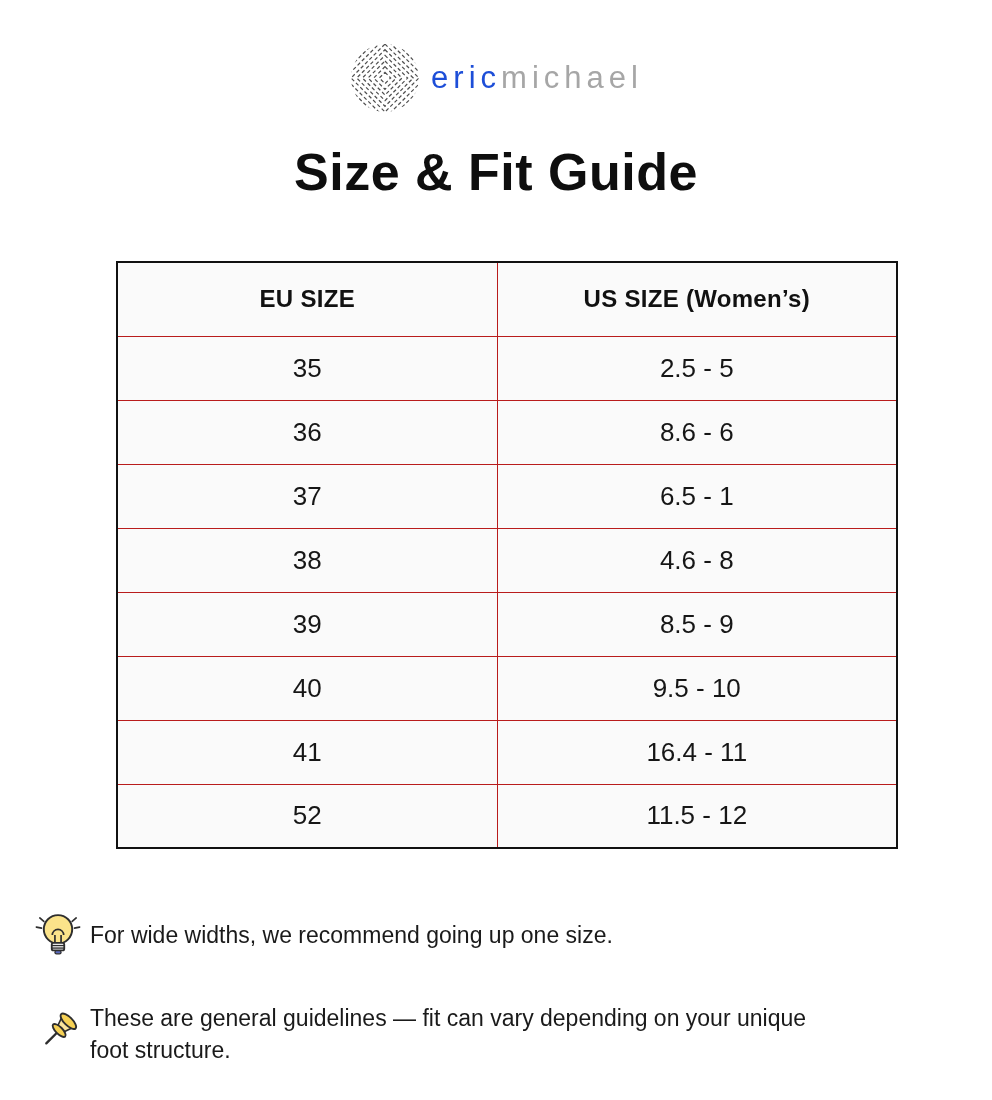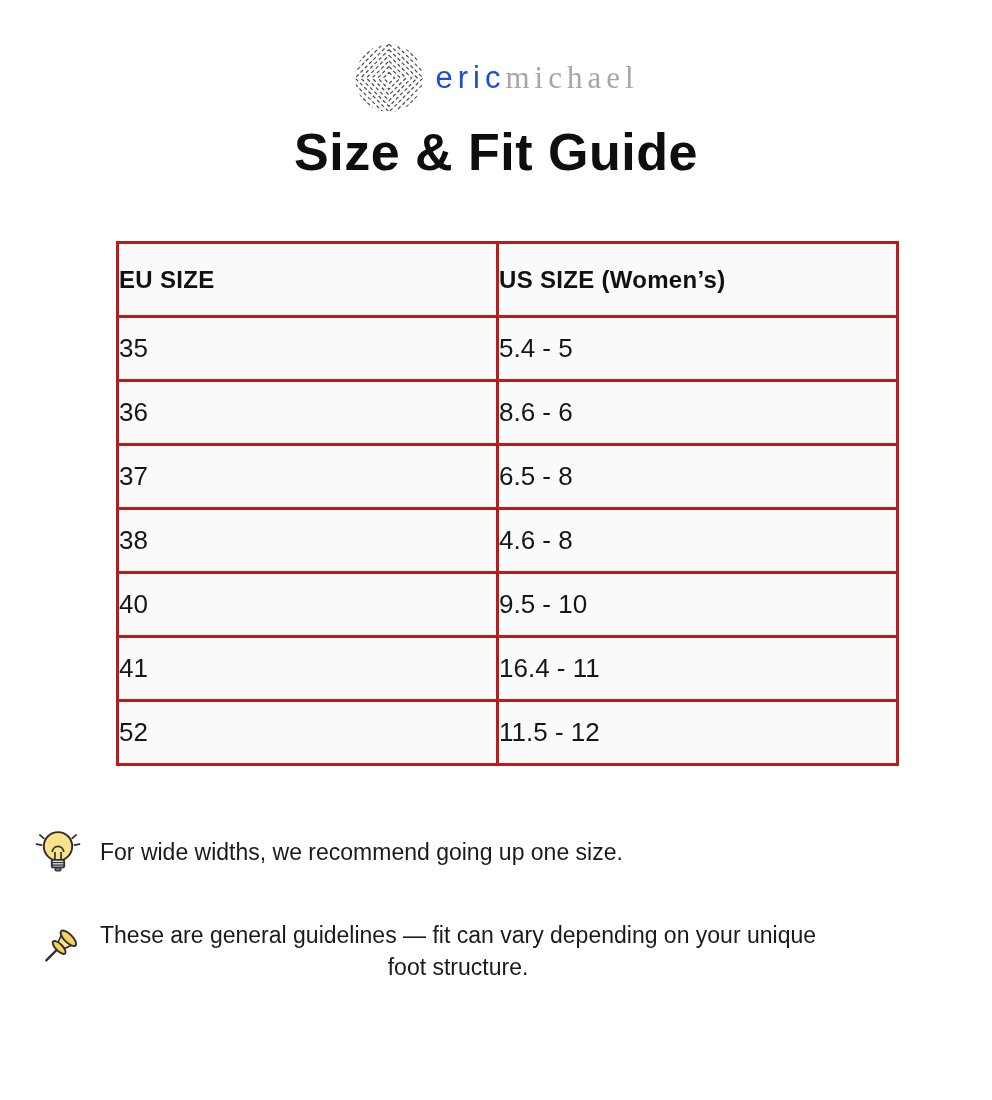"michael" .logo-text .secondary { font-family: Liberation Serif, serif -> none }
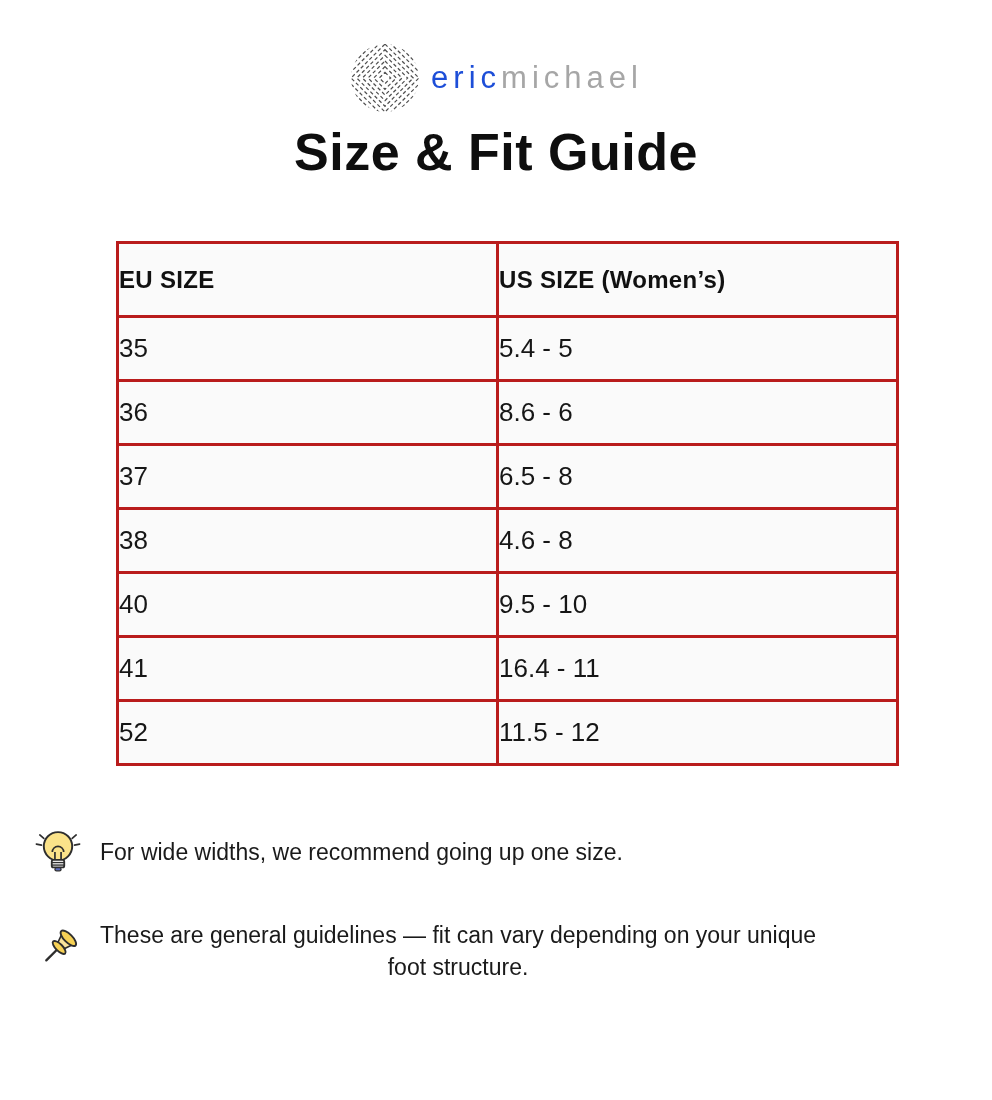"Size & Fit Guide" .page-title { margin-top: 10px -> 30px }
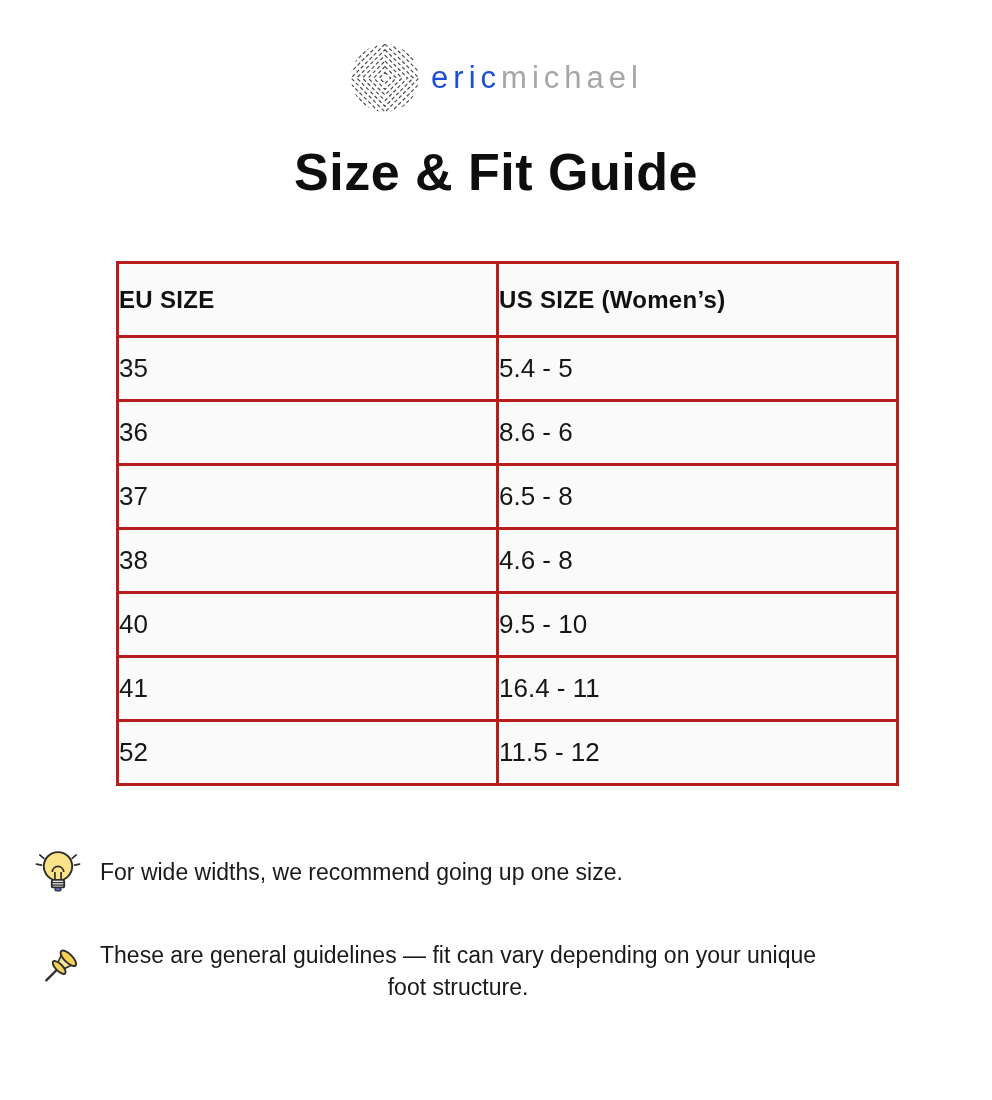"EU SIZE" table.size-table th, table.size-table td { border: 3px solid #b91c1c -> 1px solid #b91c1c; text-align: left -> center }
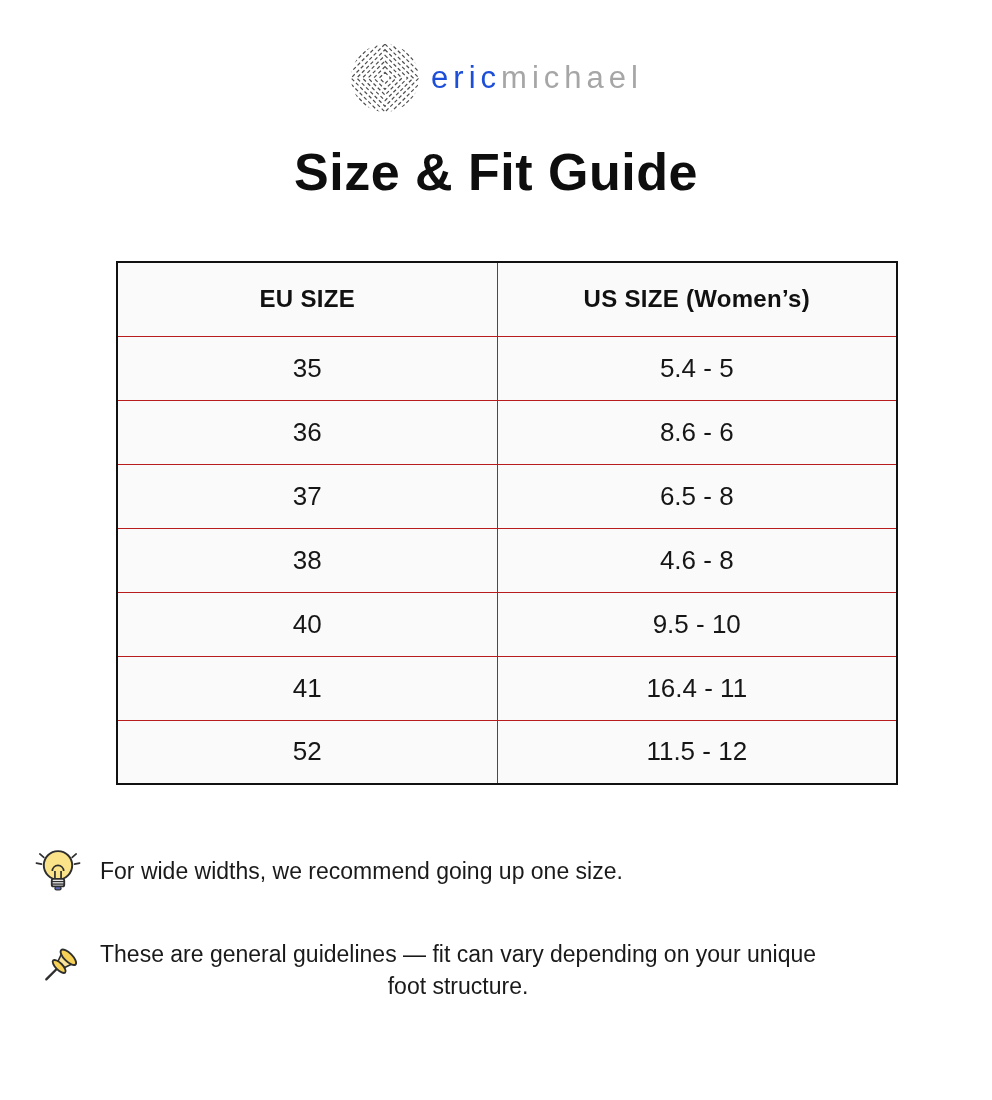"5.4 - 5" td { text: 5.4 -> 2.5 }
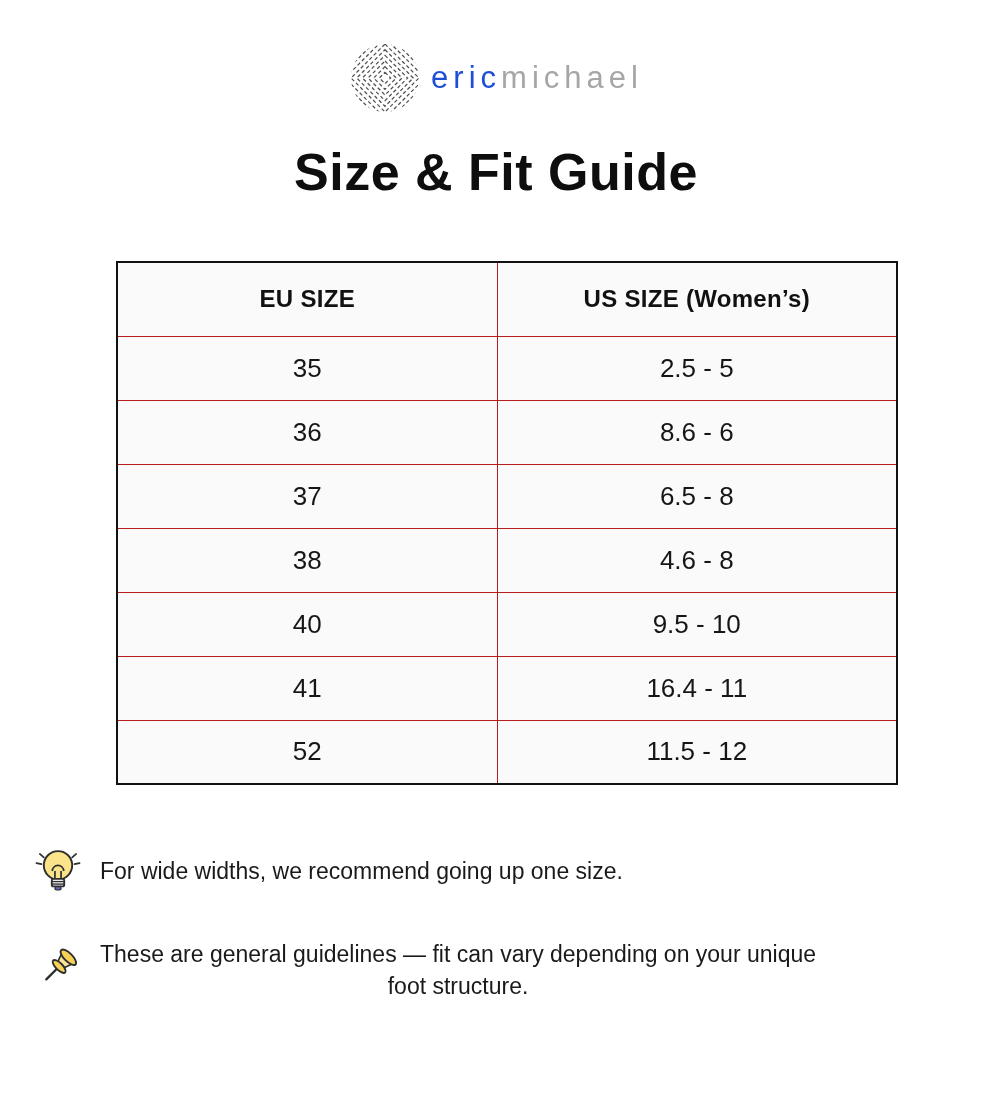"6.5 - 8" td { text: 8 -> 1 }
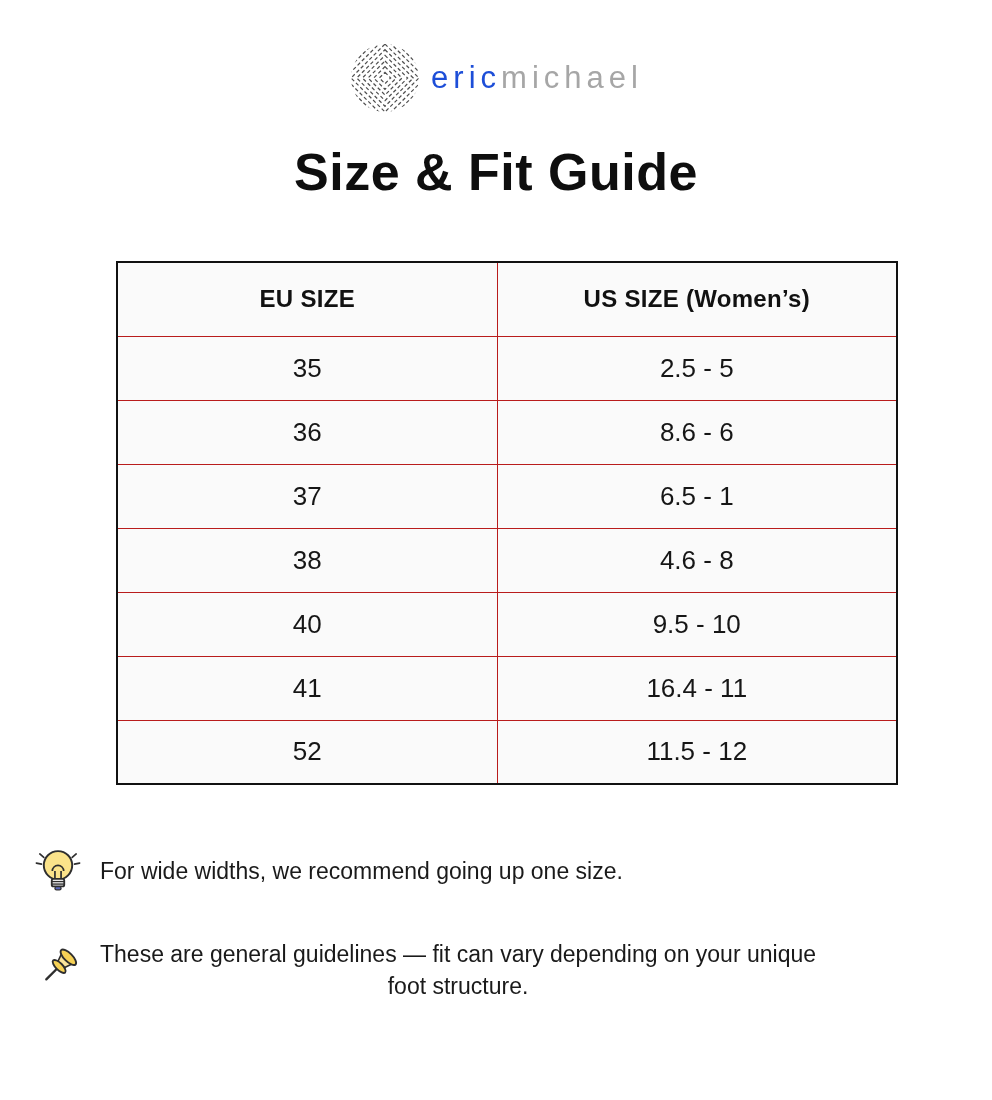"39" tr { html: none -> <tr> <td>39</td> <td>8.5 - 9</td> </tr> }
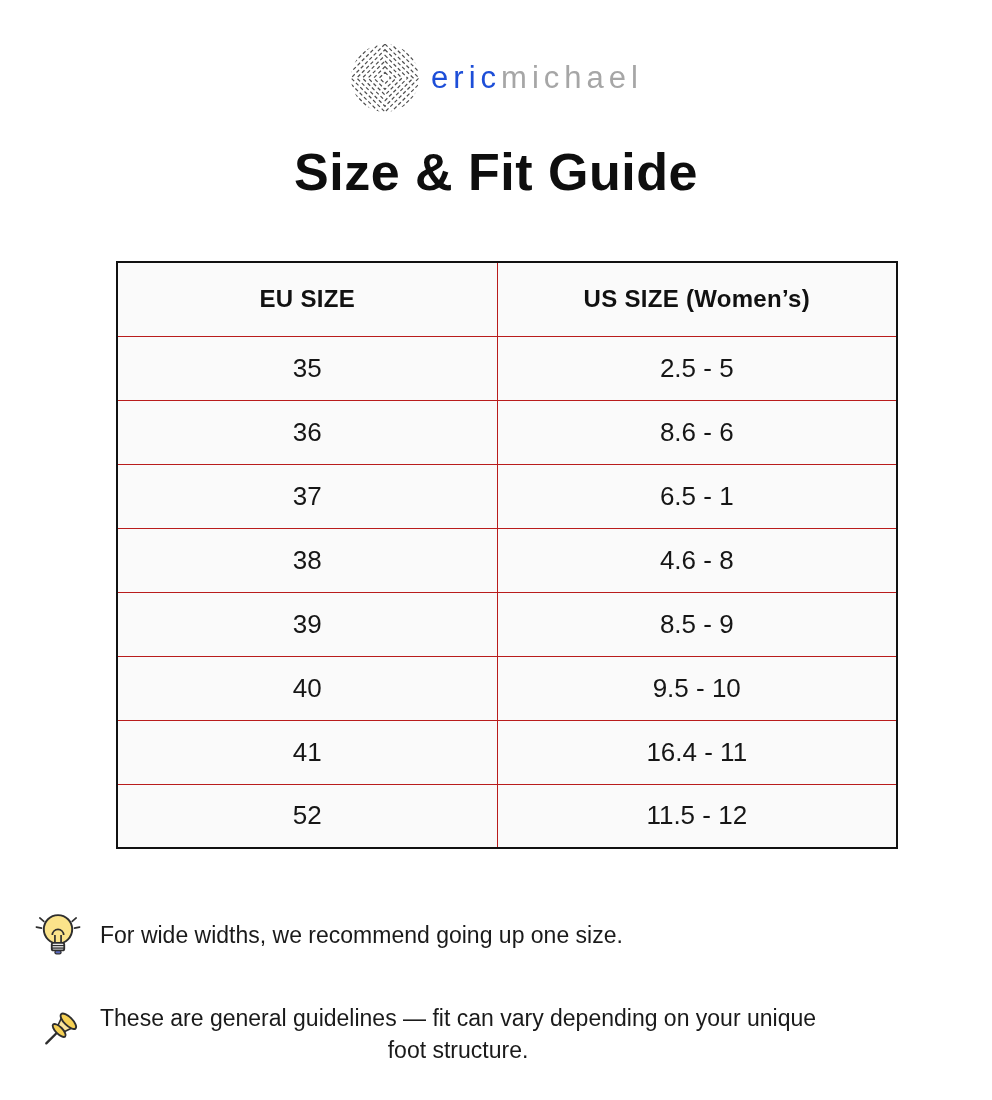"For wide widths, we recommend" .note { gap: 14px -> 4px; text-align: center -> none }
